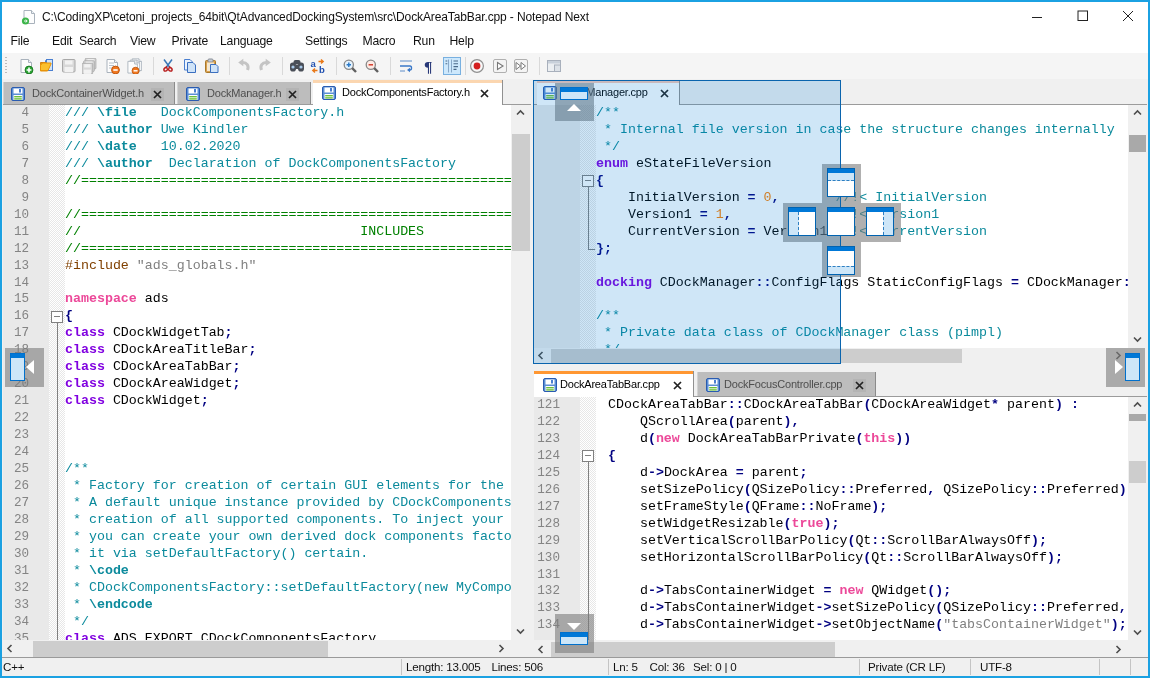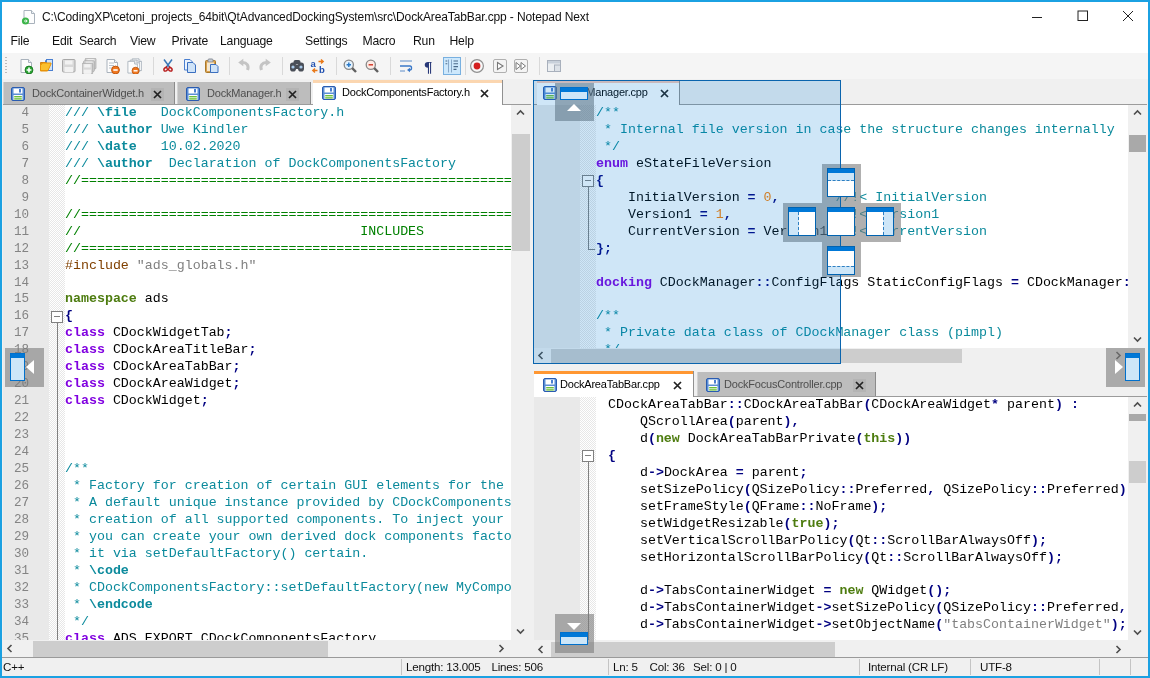"namespace" .k1 { color: #4d7c0f -> #ec4899 }
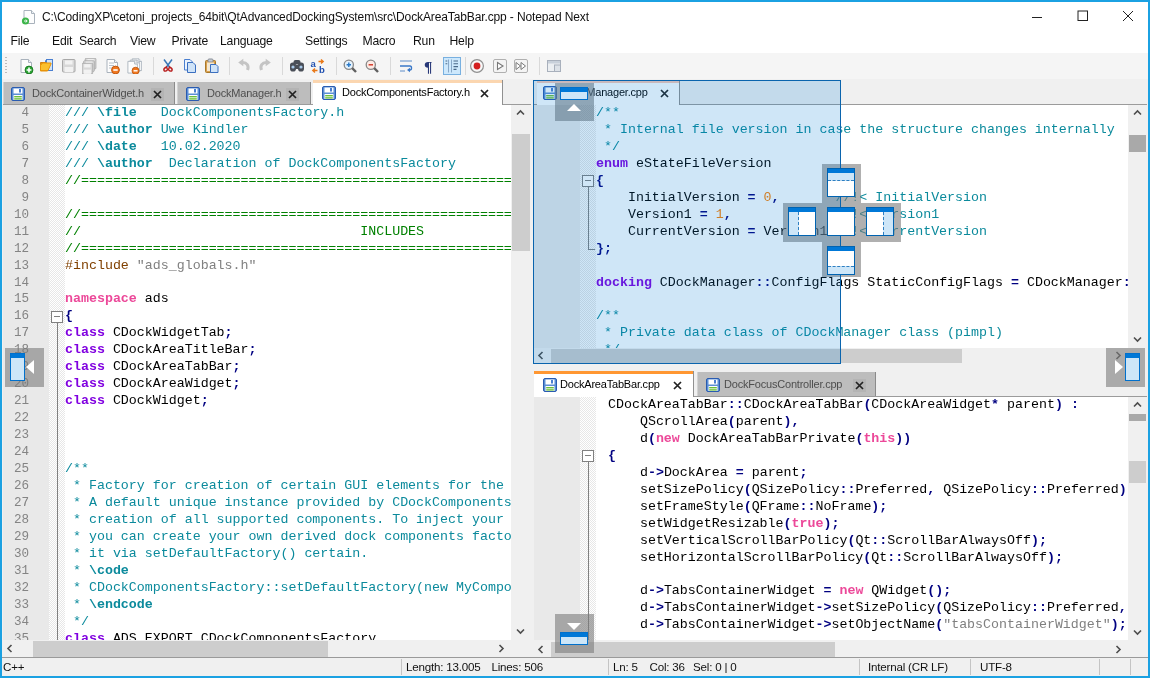"121" pre.nums { html: none -> <pre>121 122 123 124 125 126 127 128 129 130 131 132 133 134</pre> }
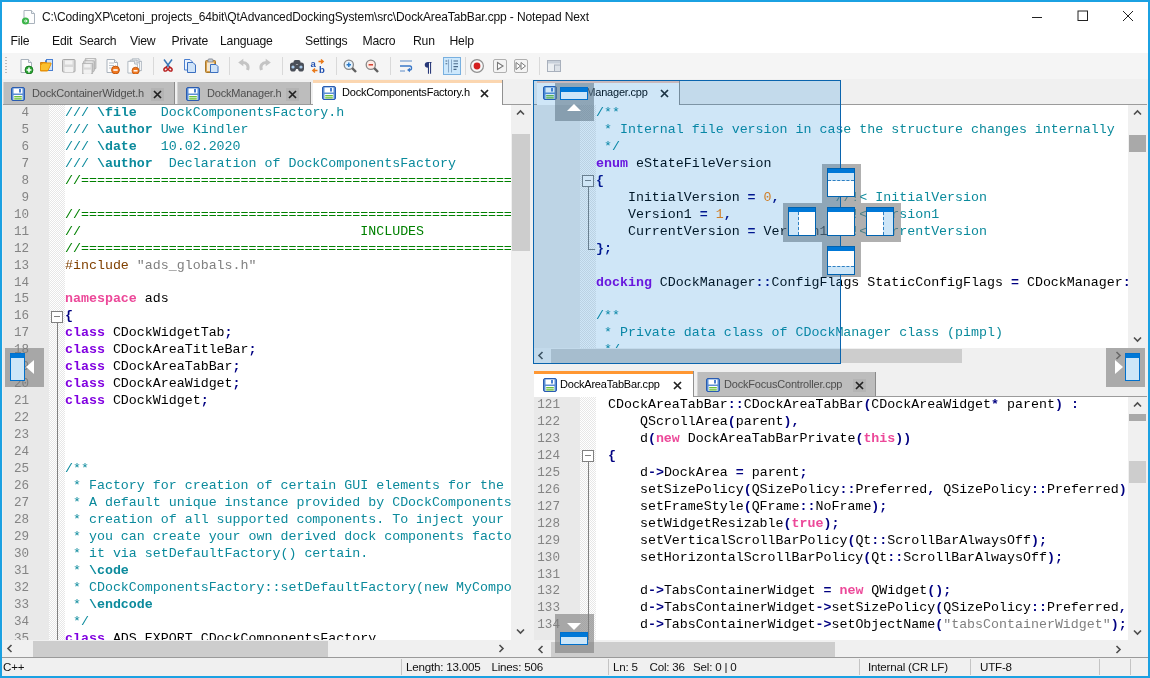"Internal (CR LF)" span.st { text: Internal -> Private }
